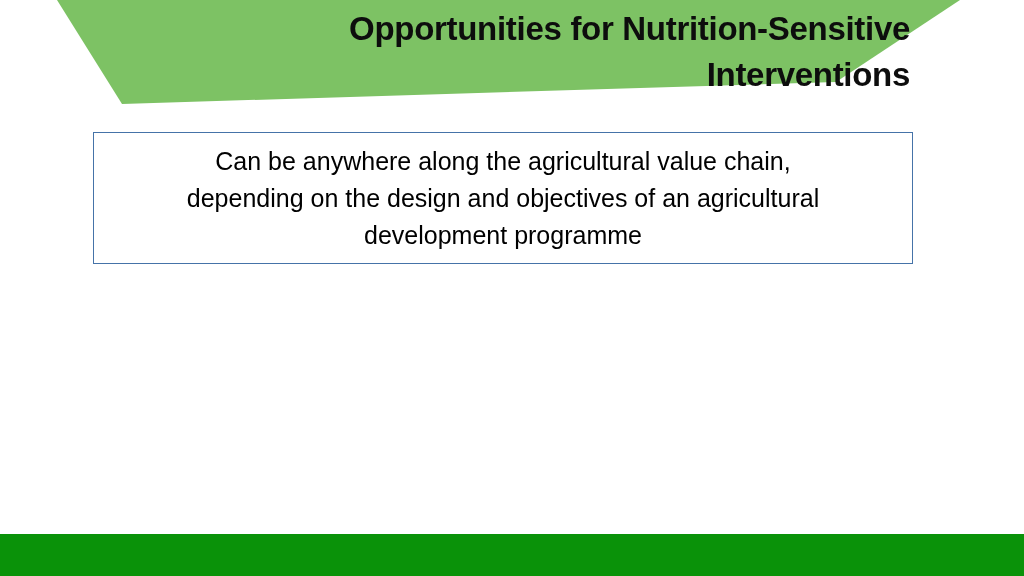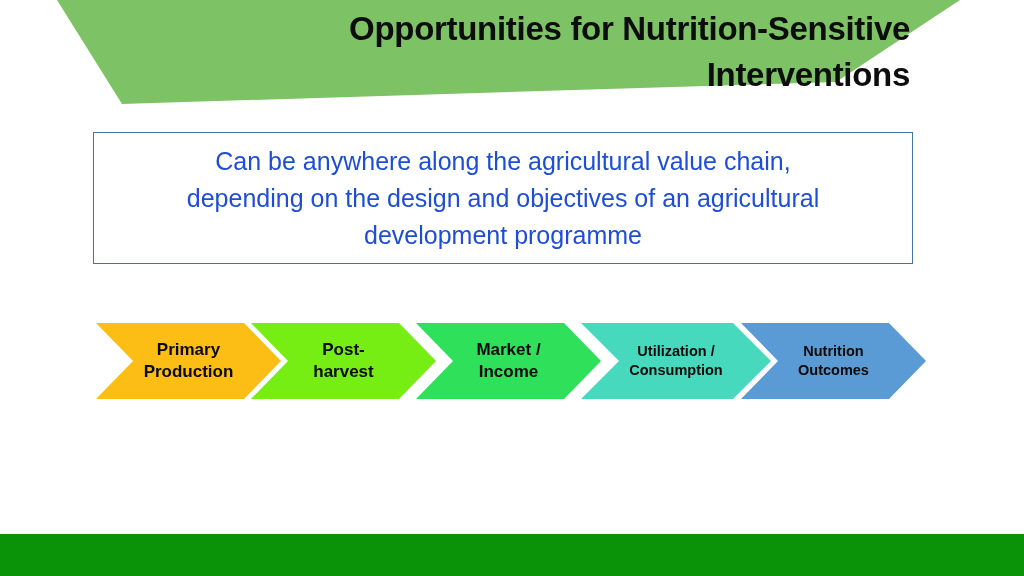"Can be anywhere along the" div { color: #1d4ed8 -> #000000 }
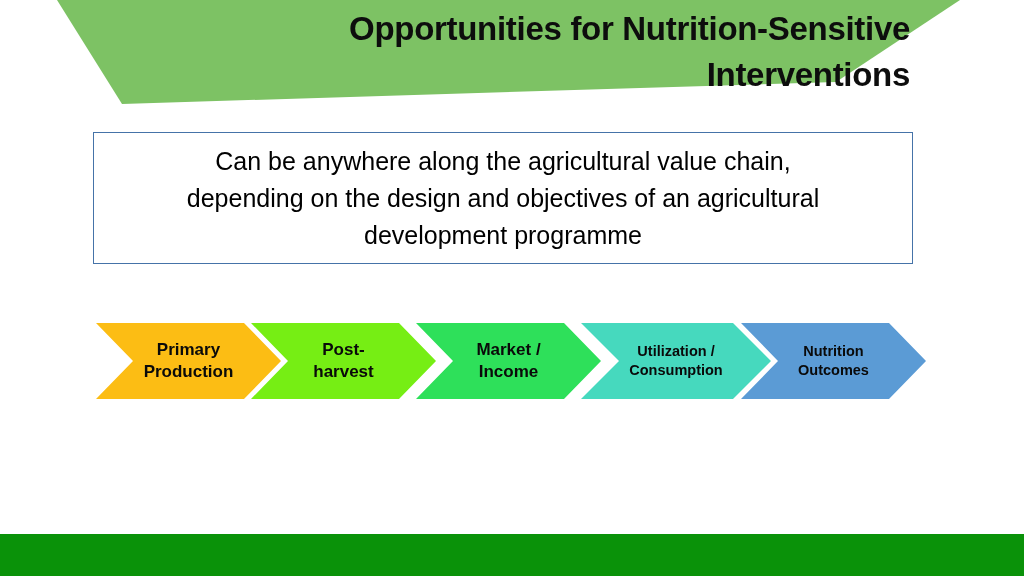"Primary" div { html: <div> <div> <div>Primary Production</div> </div> <div> <div>Post- harvest</div> </div> <div> <div>Market / Income</div> </div> <div> <div>Utilization / Consumption</div> </div> <div> <div>Nutrition Outcomes</div> </div> </div> -> none }
